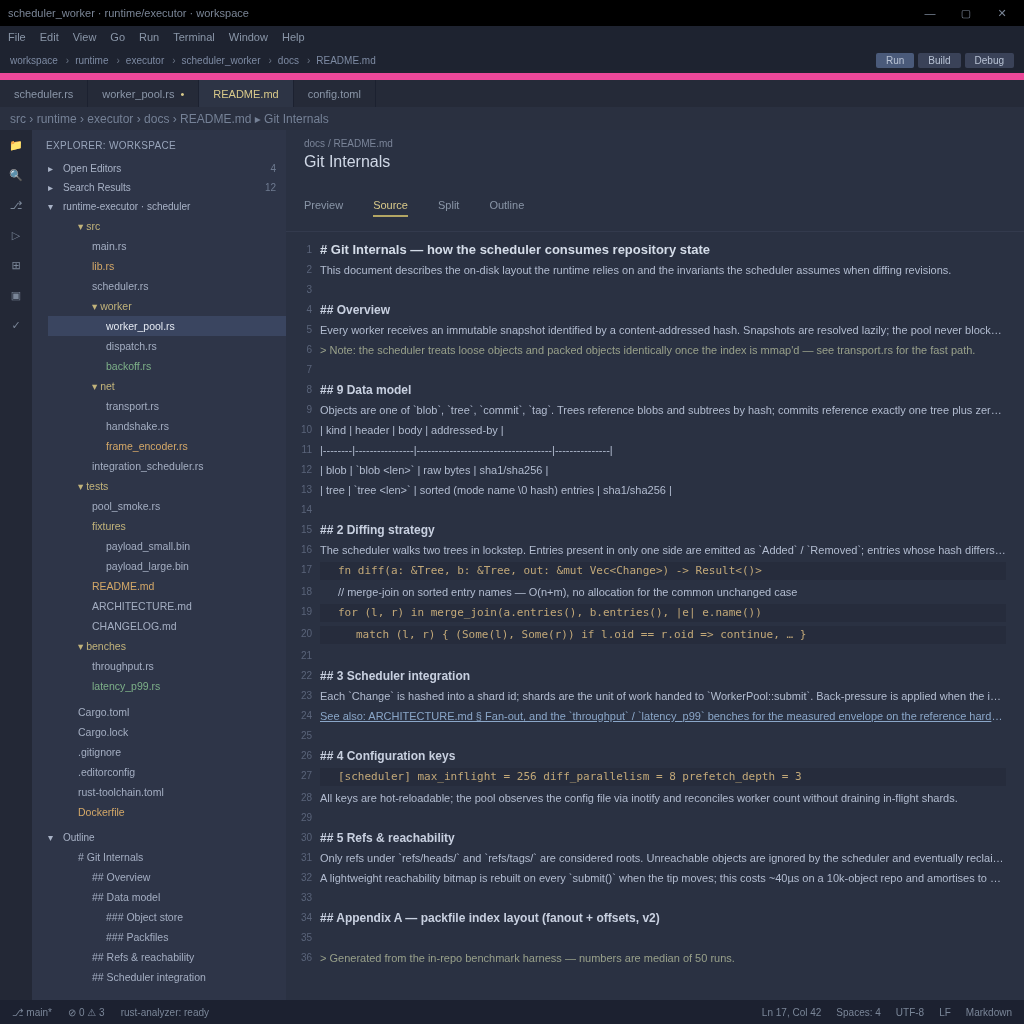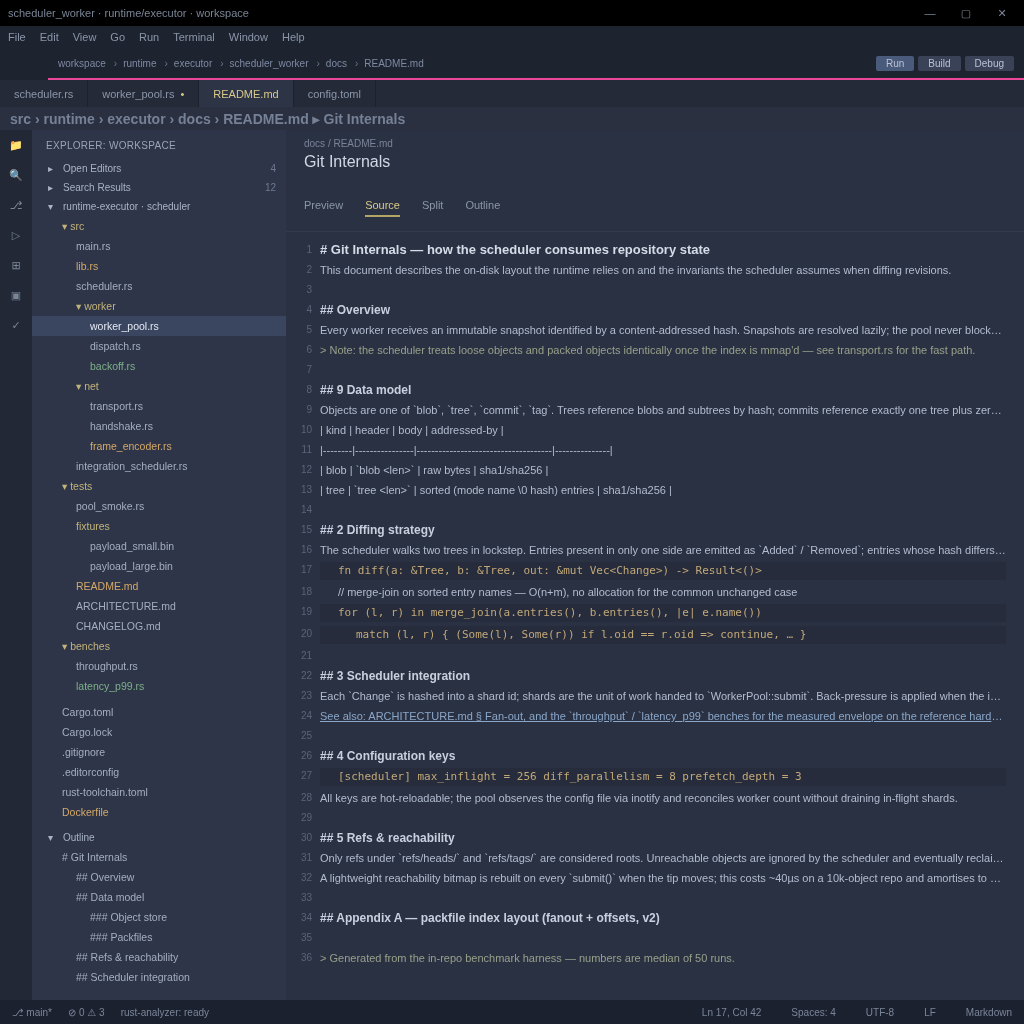"workspace" .pathbar { border-bottom: 2px solid #ec4899 -> 7px solid #ec4899; margin-left: 48px -> none }
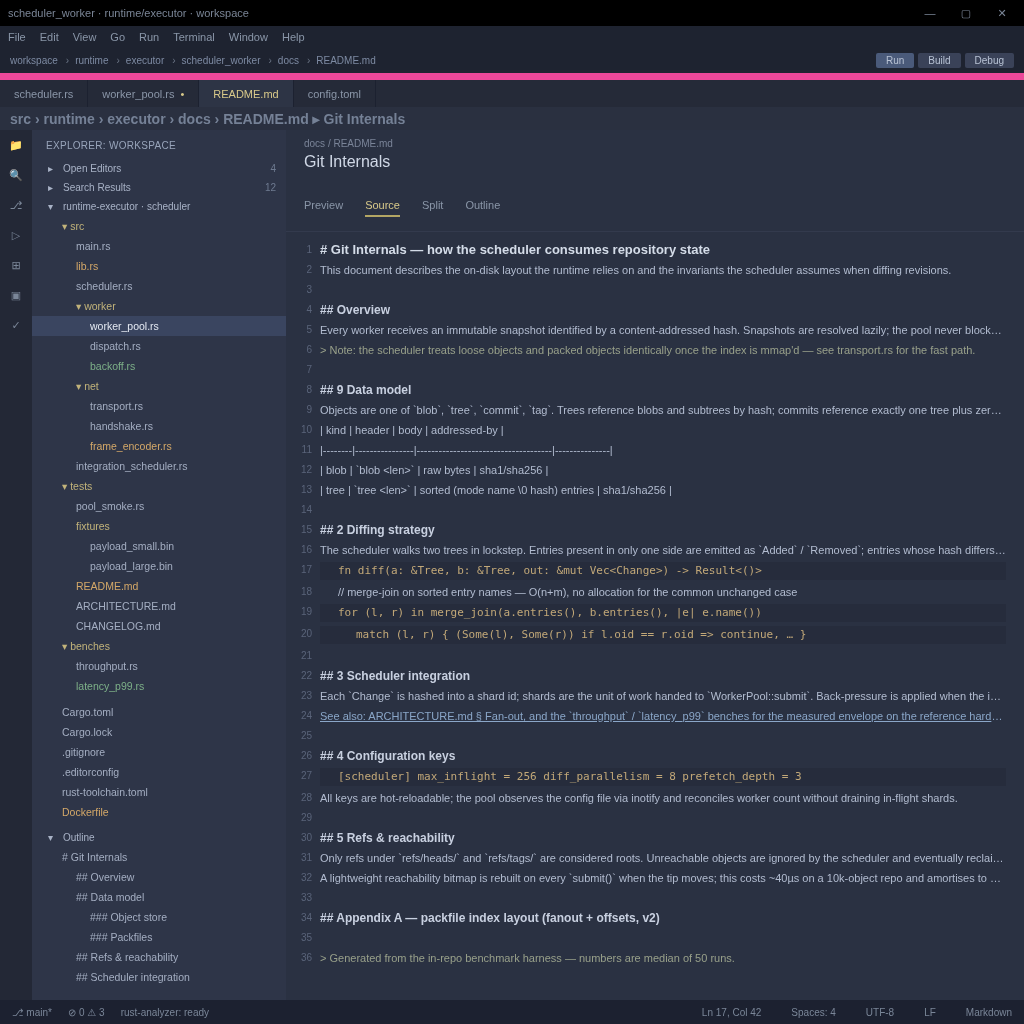"src › runtime › executor" .below-tabs { font-size: 14px -> 12px; font-weight: bold -> none }
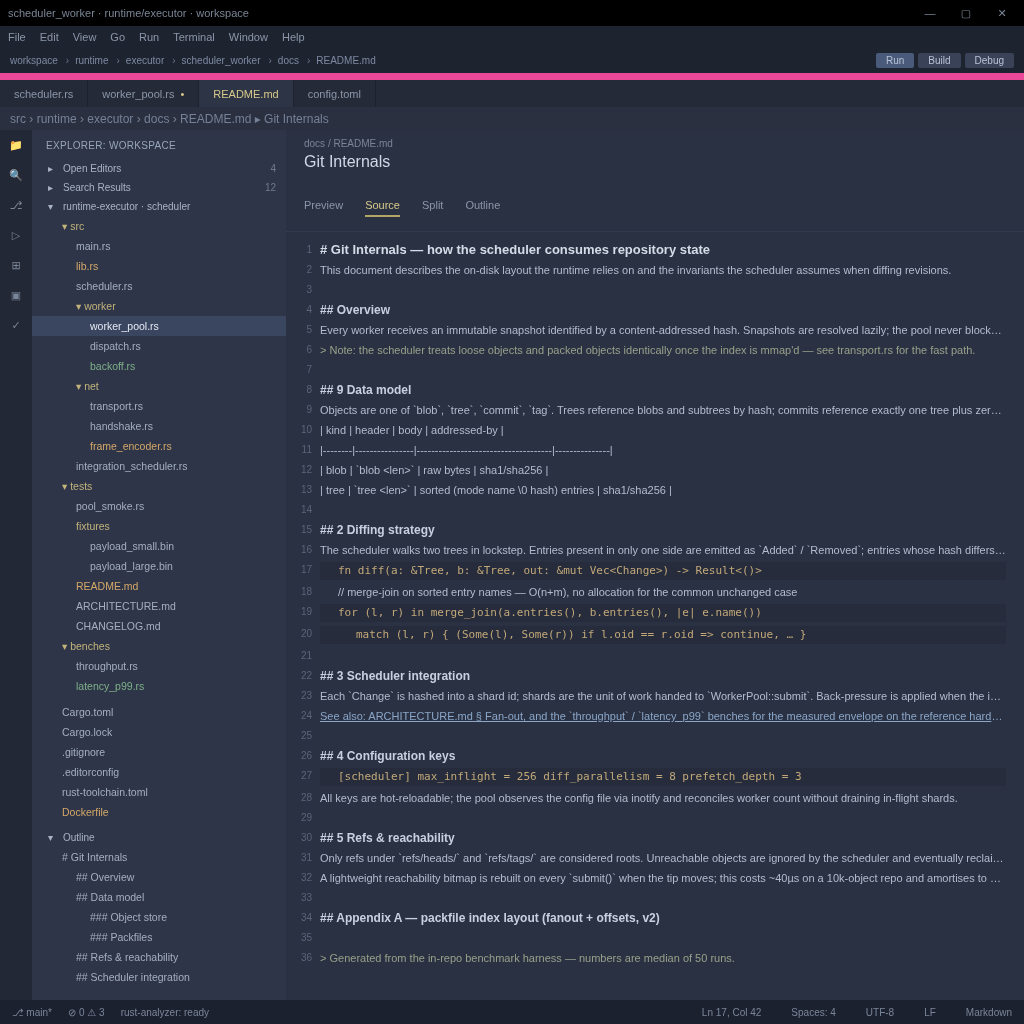"Preview" .ed-tabs { gap: 22px -> 30px }
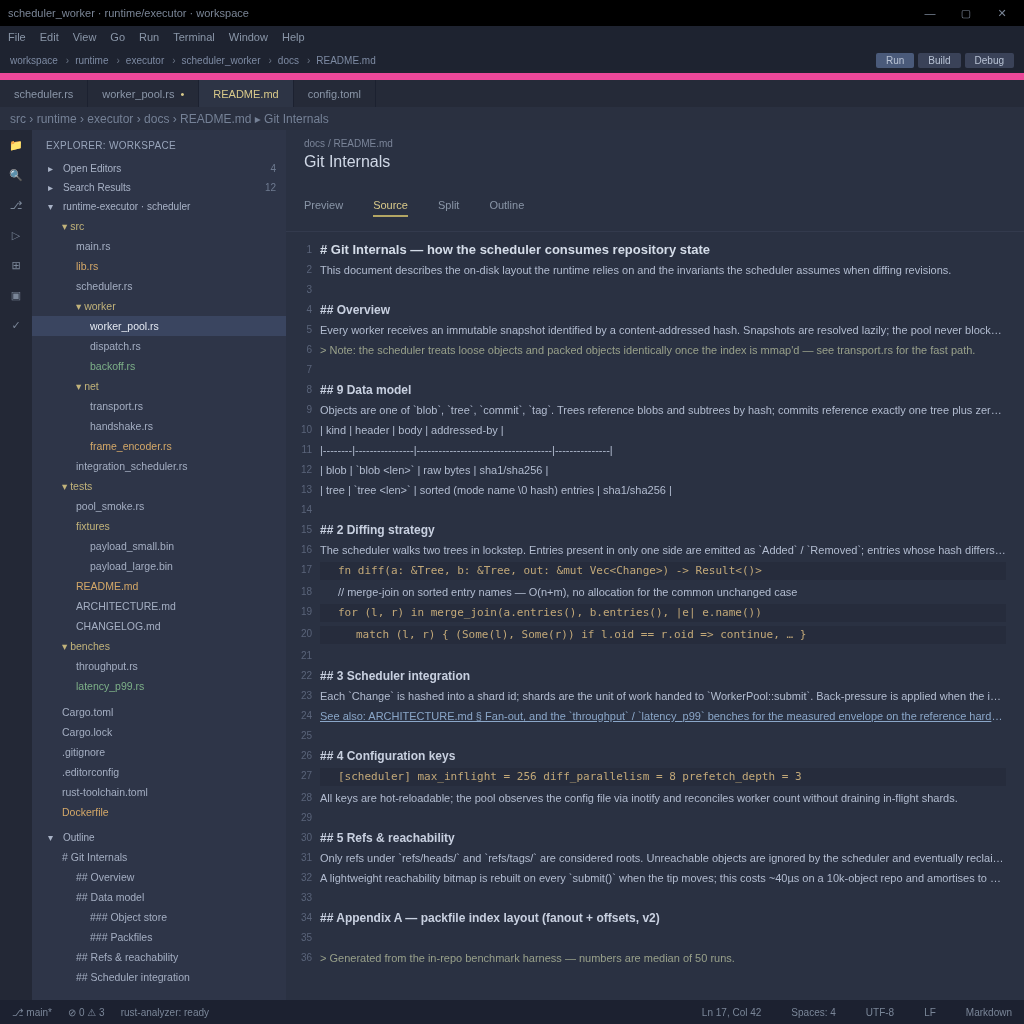"▾ src" .tree-item { margin-left: none -> 16px }
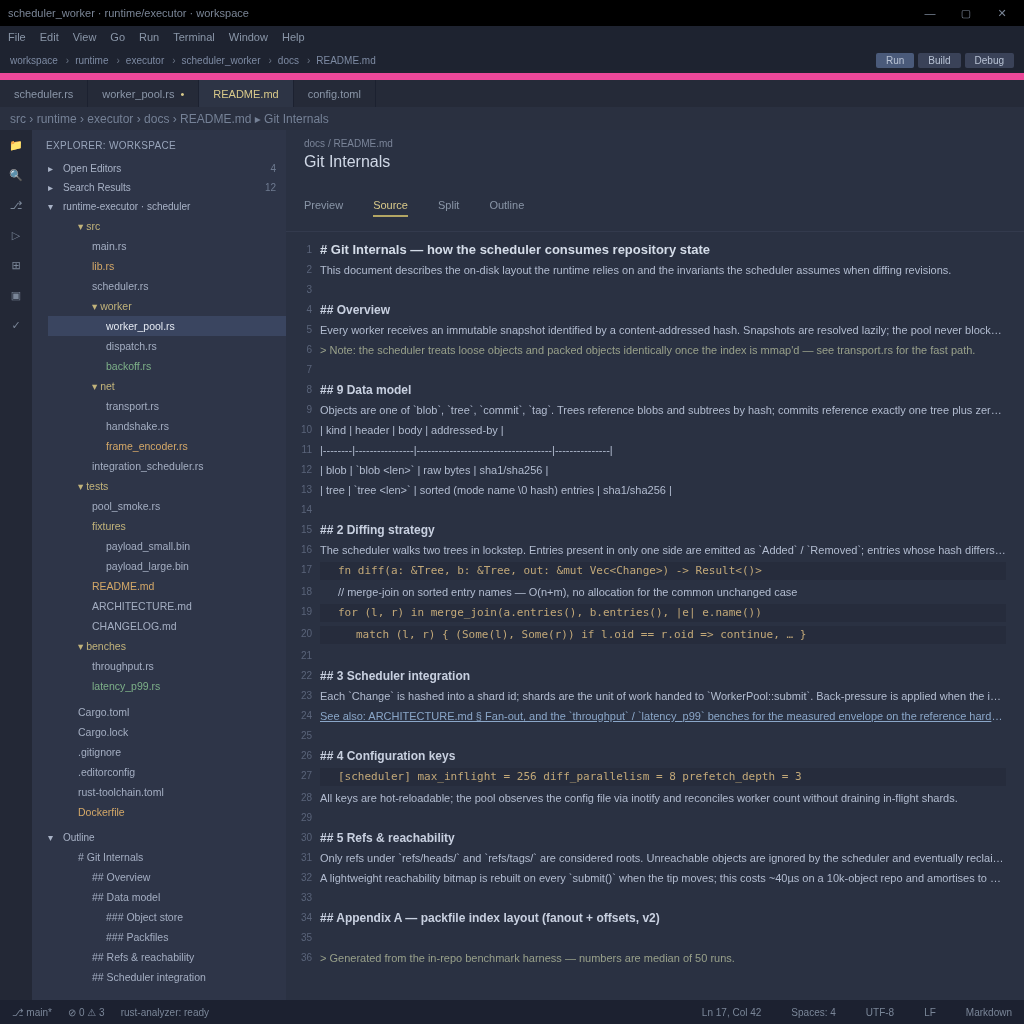"Ln 17, Col 42" .statusbar .right { gap: 30px -> 15px }
